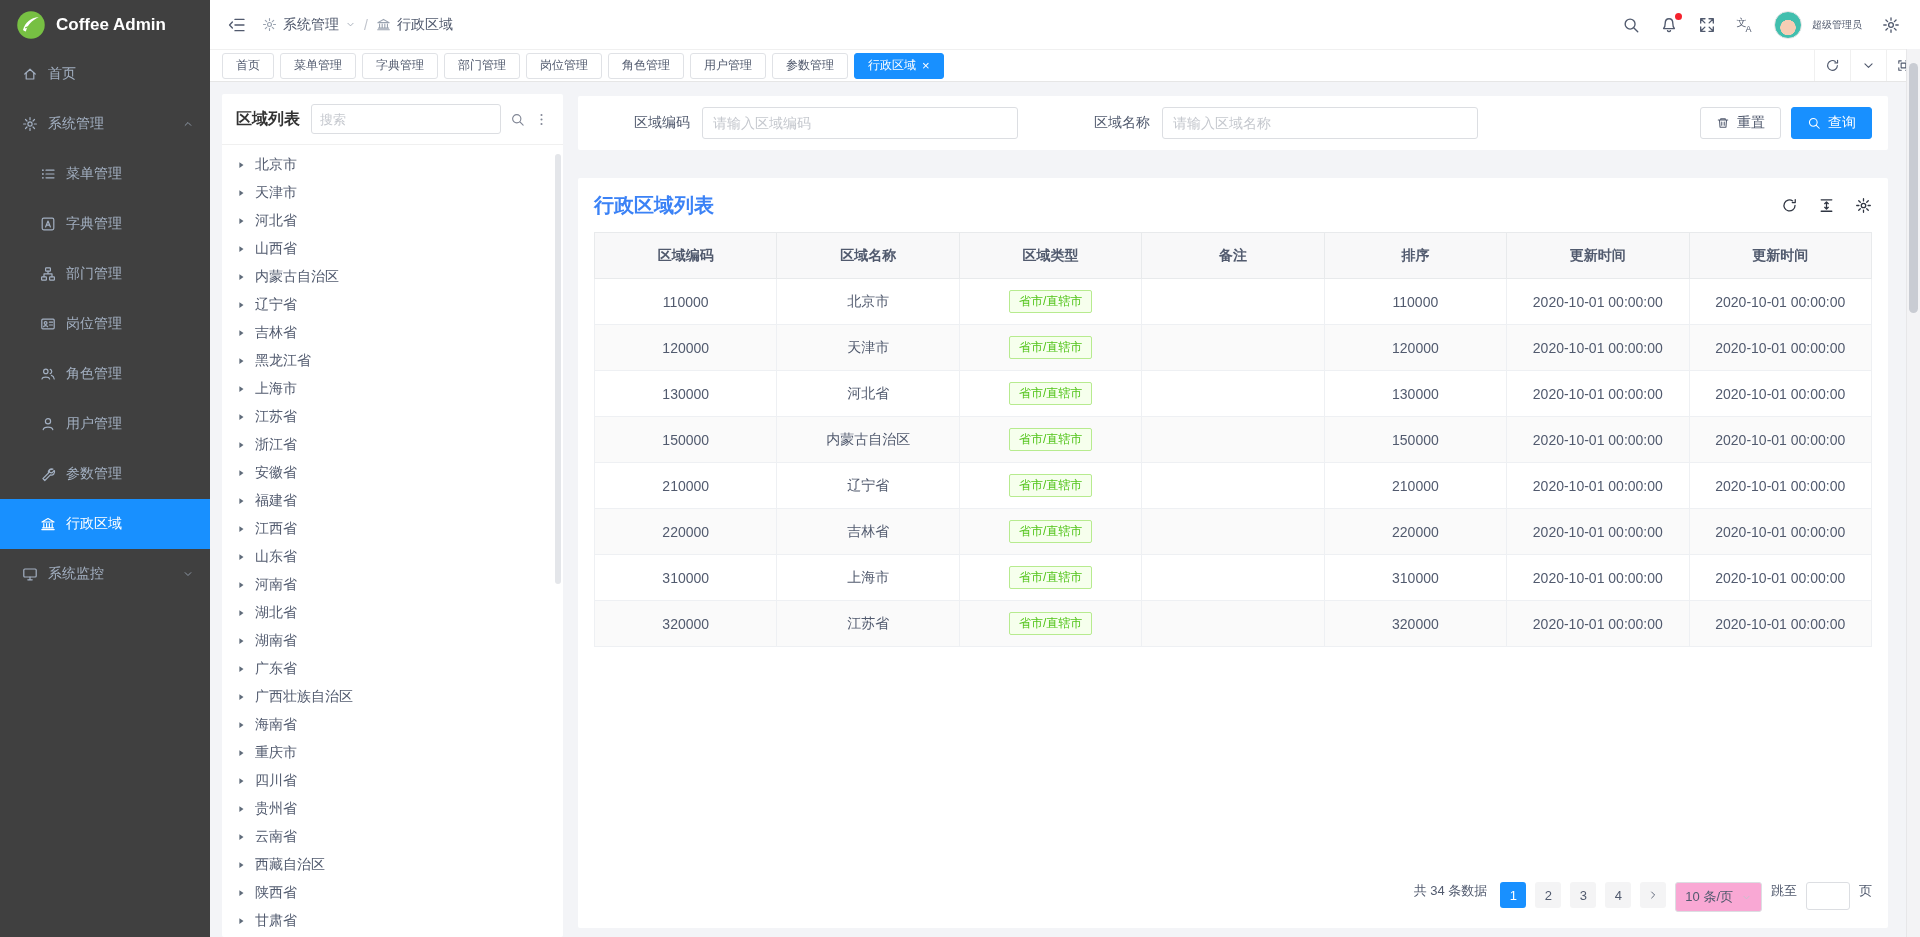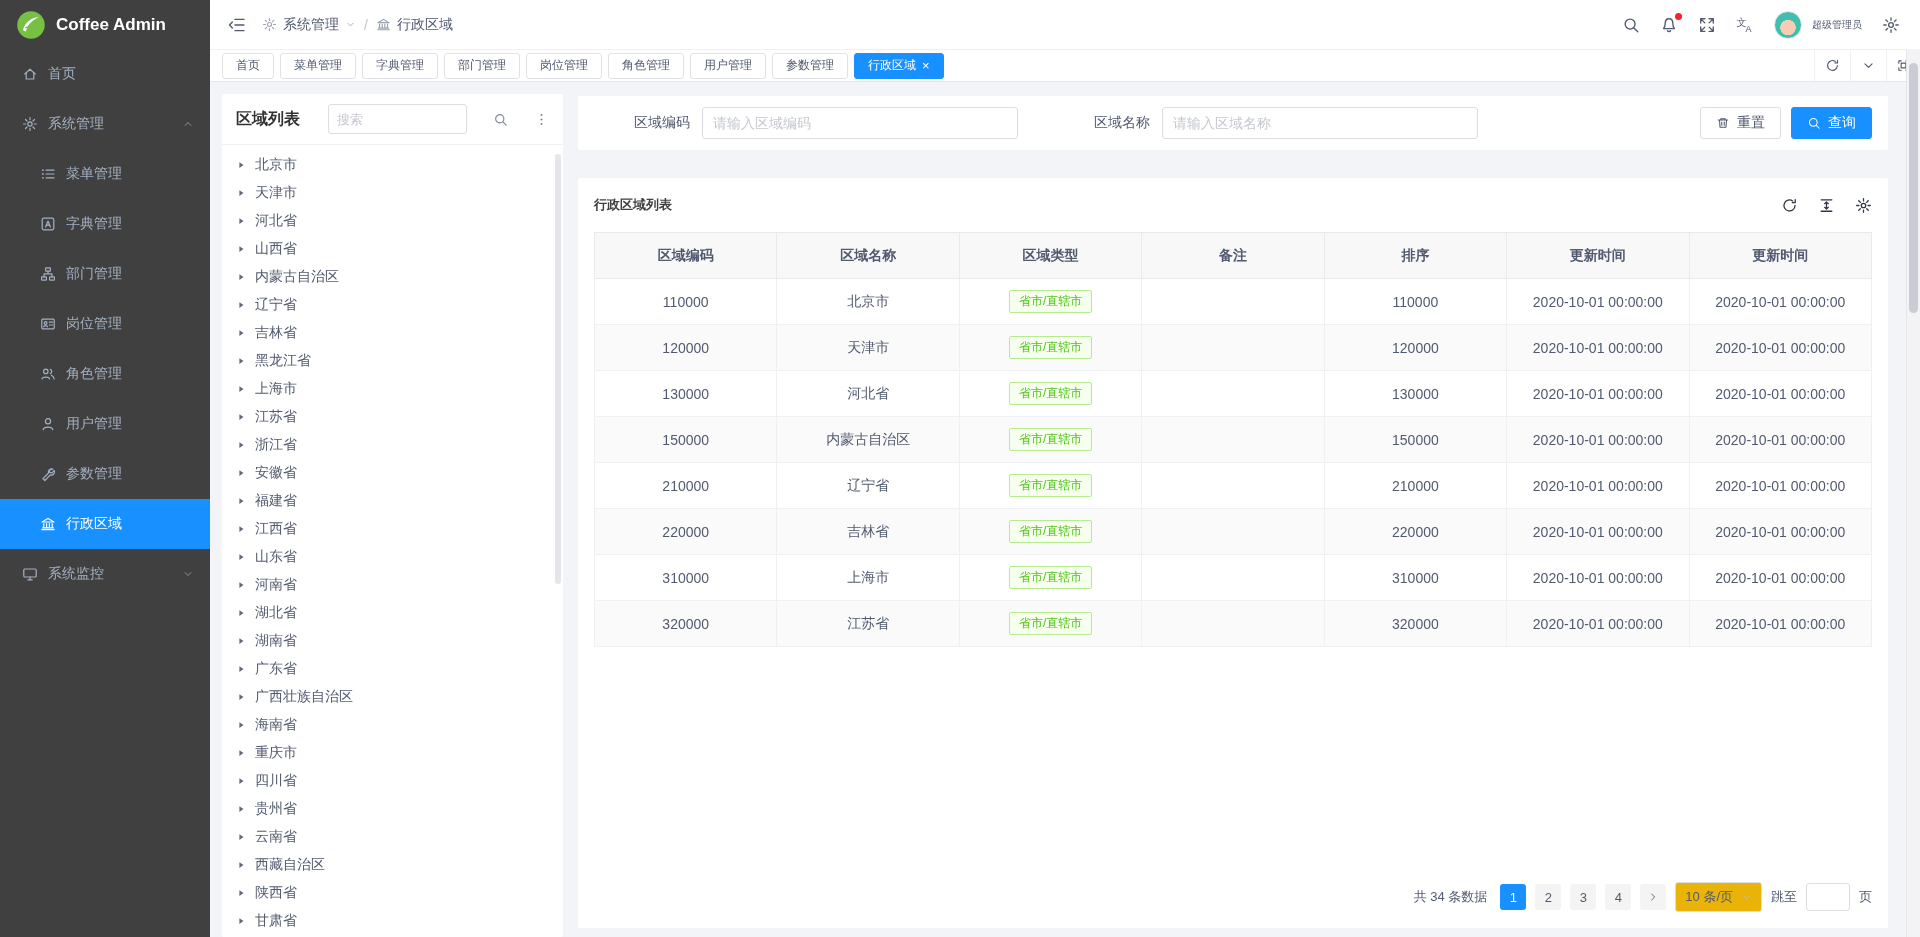"区域列表" .tree-head { gap: 26px -> 9px }
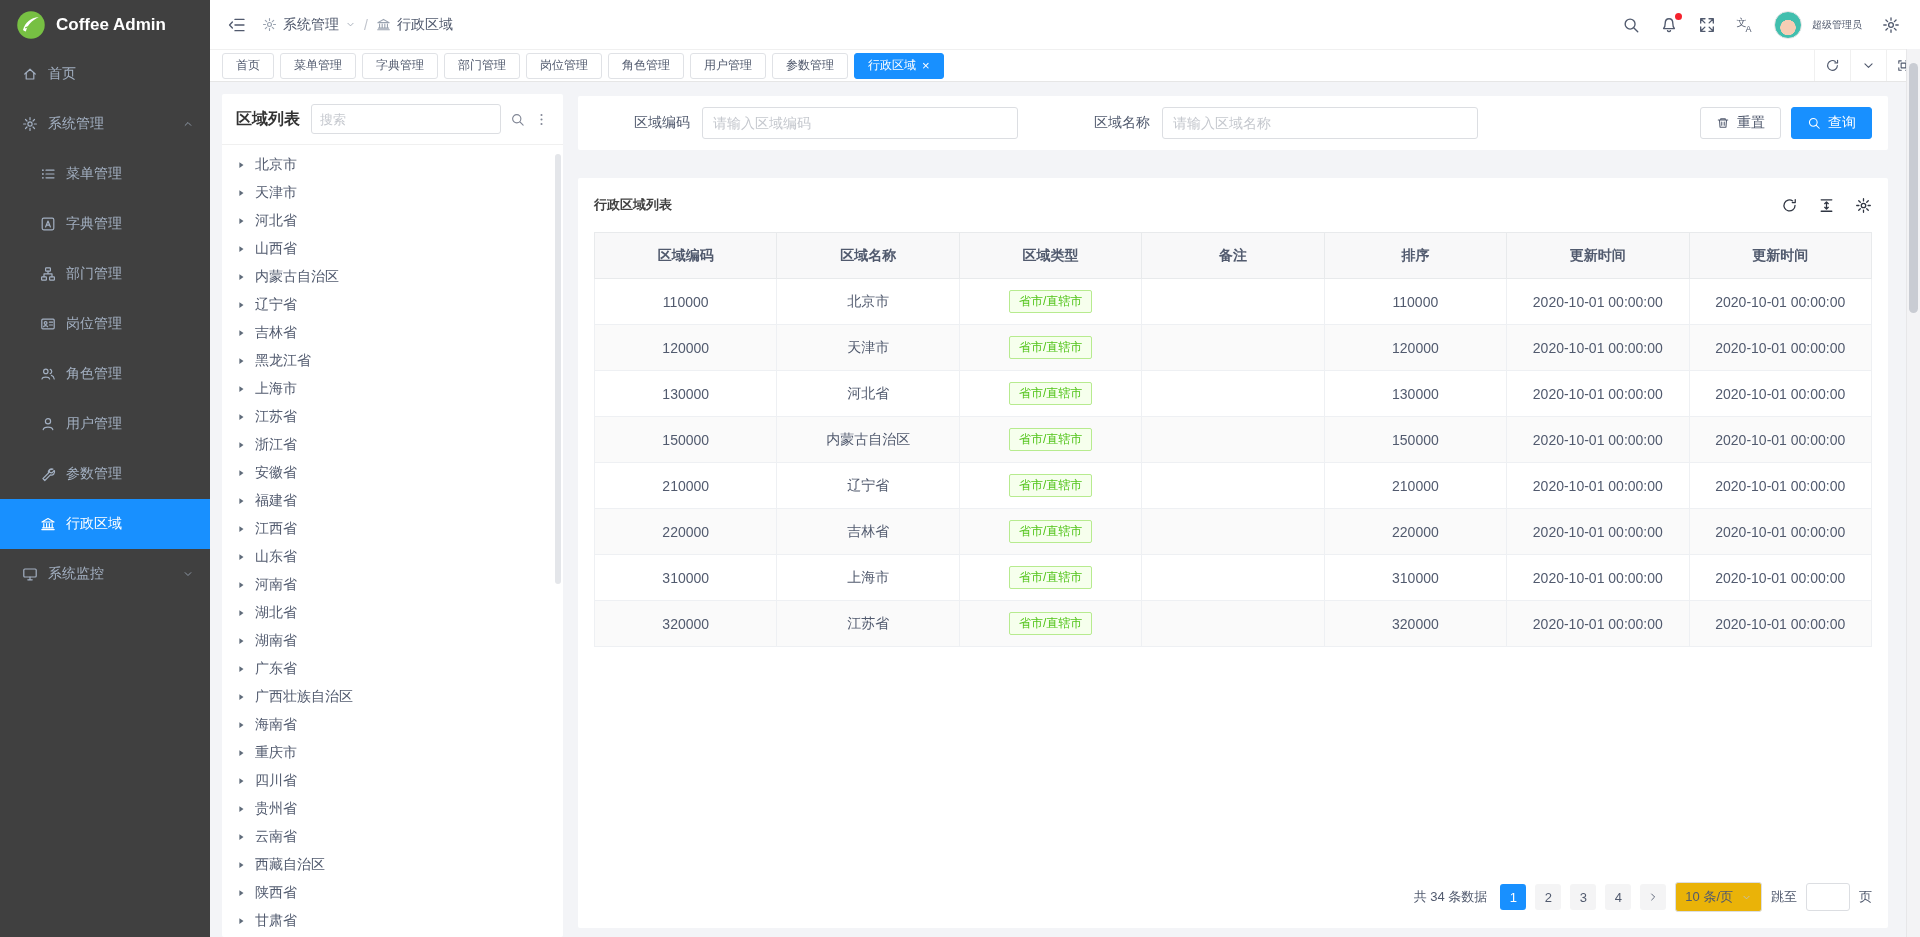"行政区域列表" .card-title { color: #404040 -> #3b82f6; font-size: 13px -> 20px }
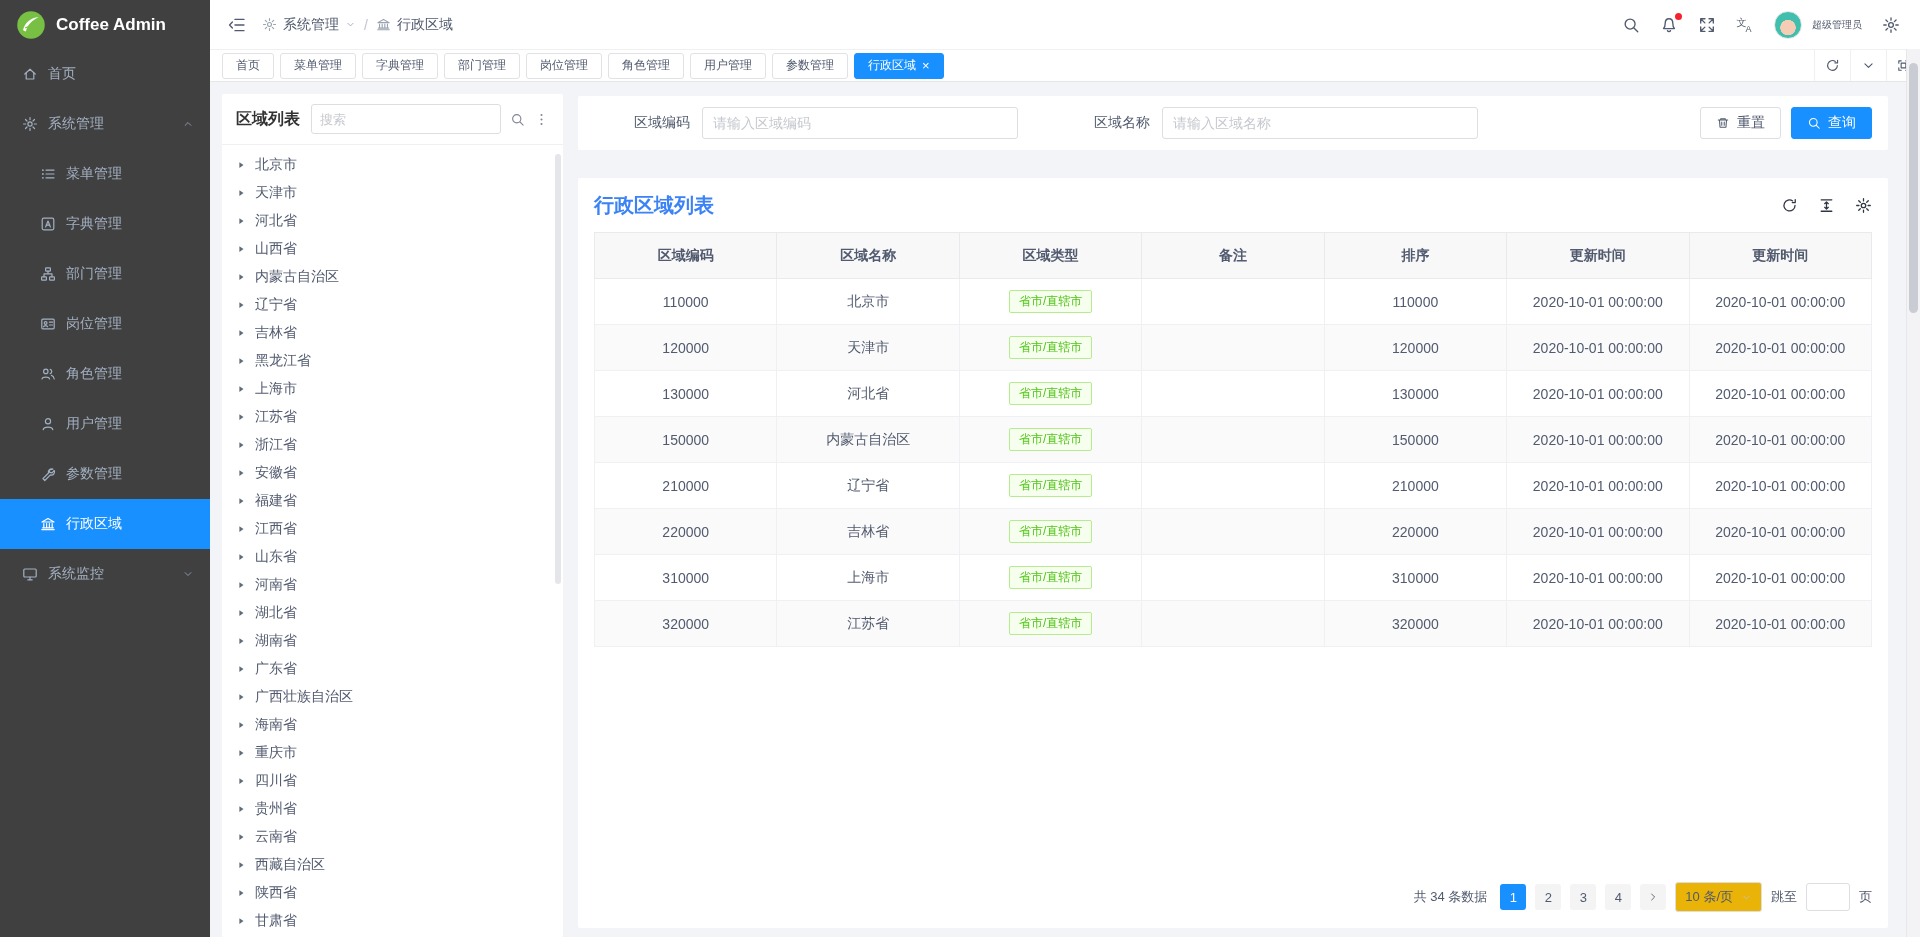"共 34 条数据" .pager { align-items: center -> flex-start }
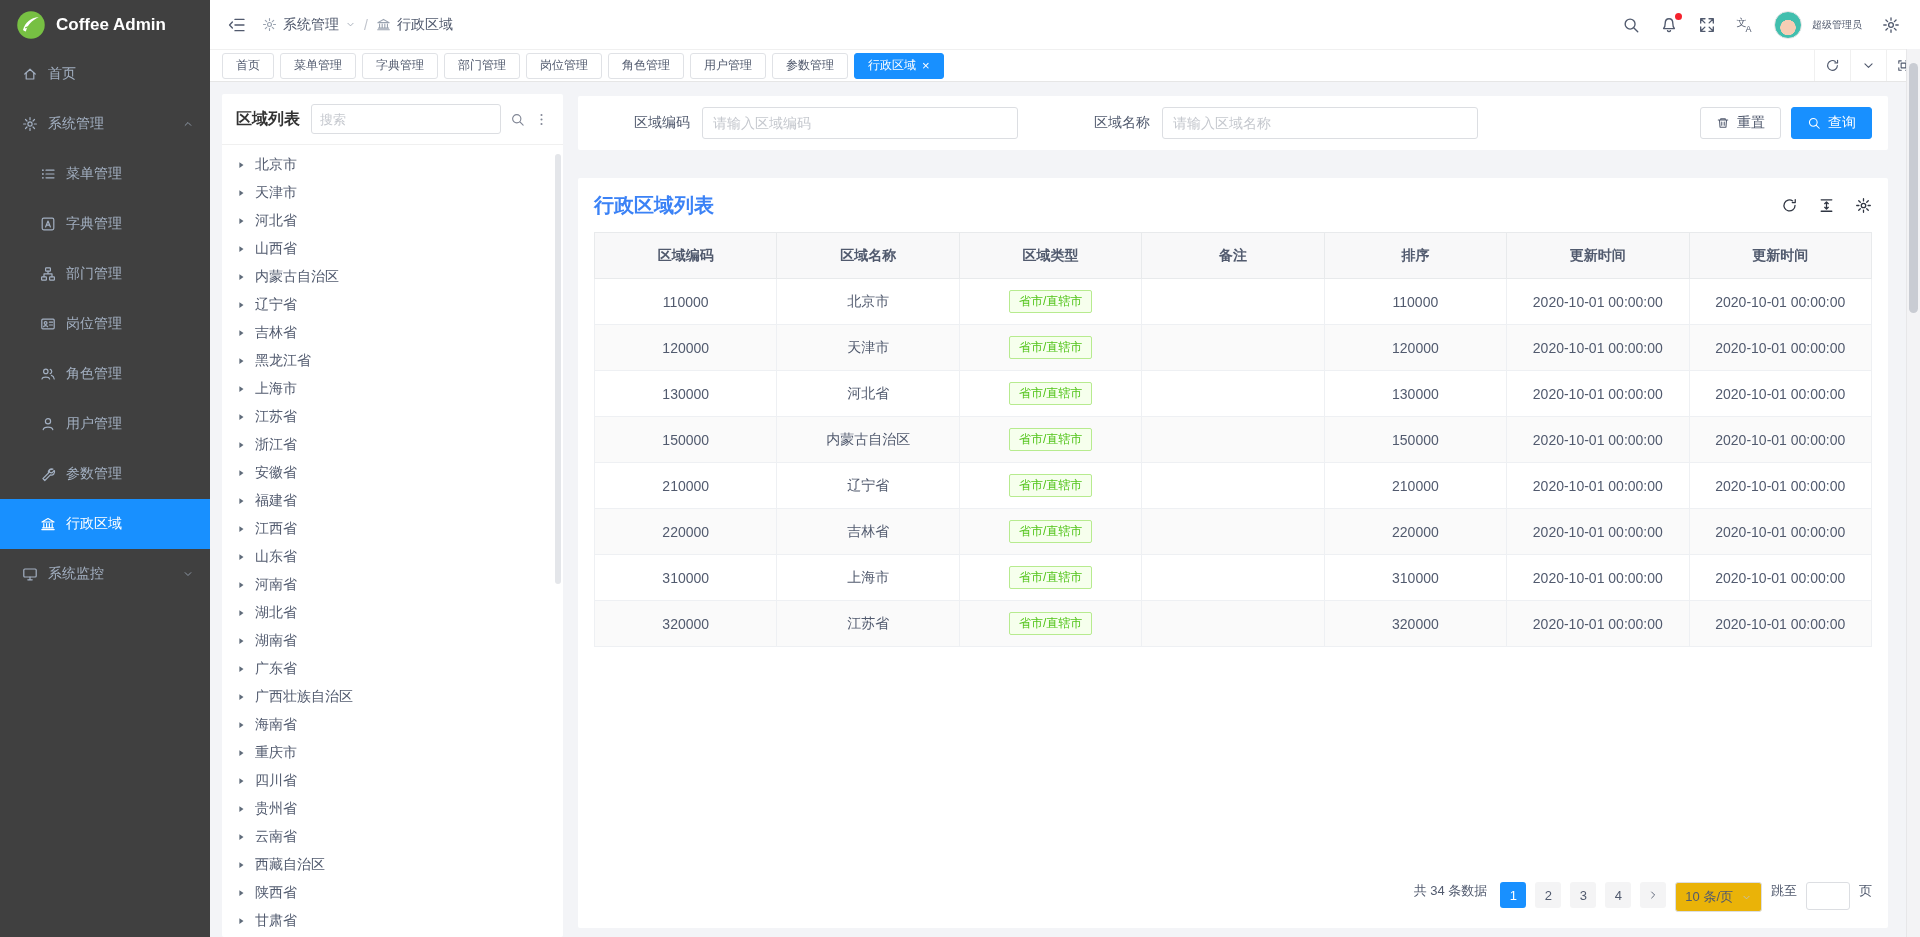"10 条/页" .pg-size { background: #eab308 -> #f9a8d4 }
